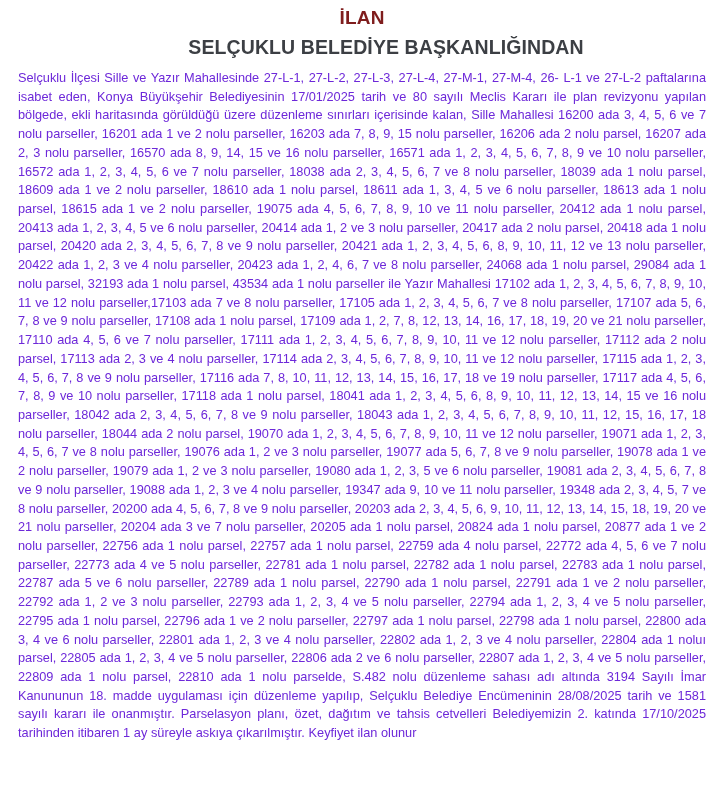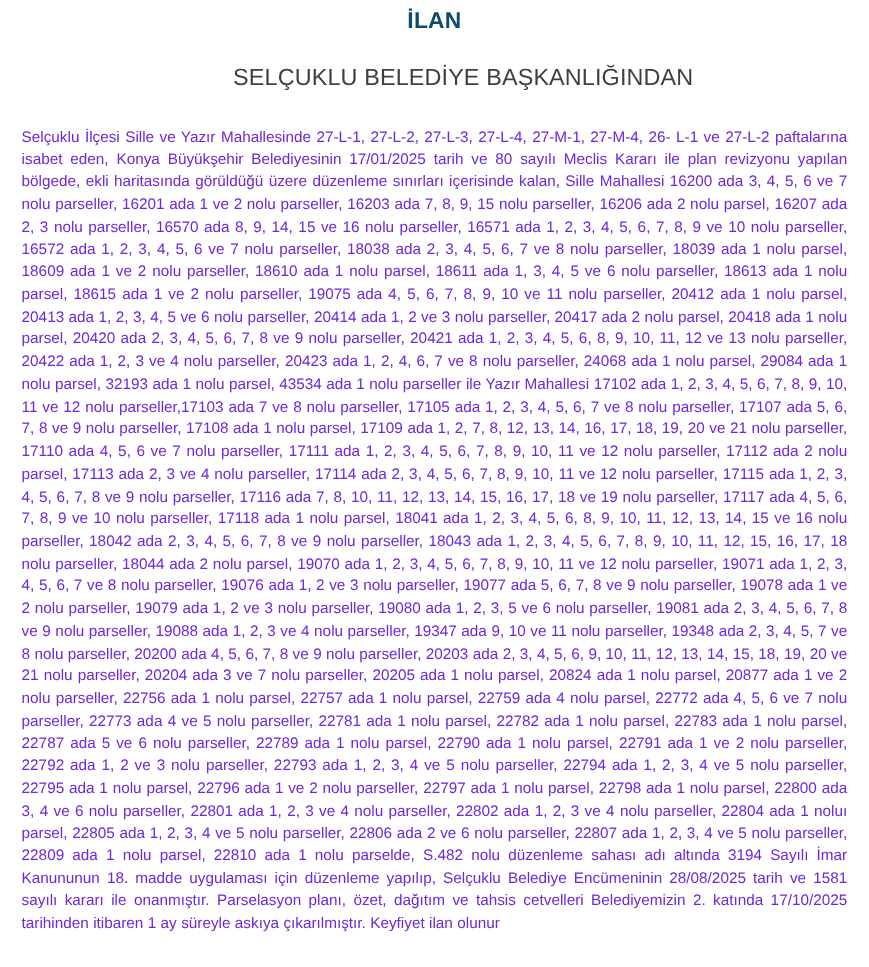"İLAN" .doc-title { color: #0c4a6e -> #7f1d1d }
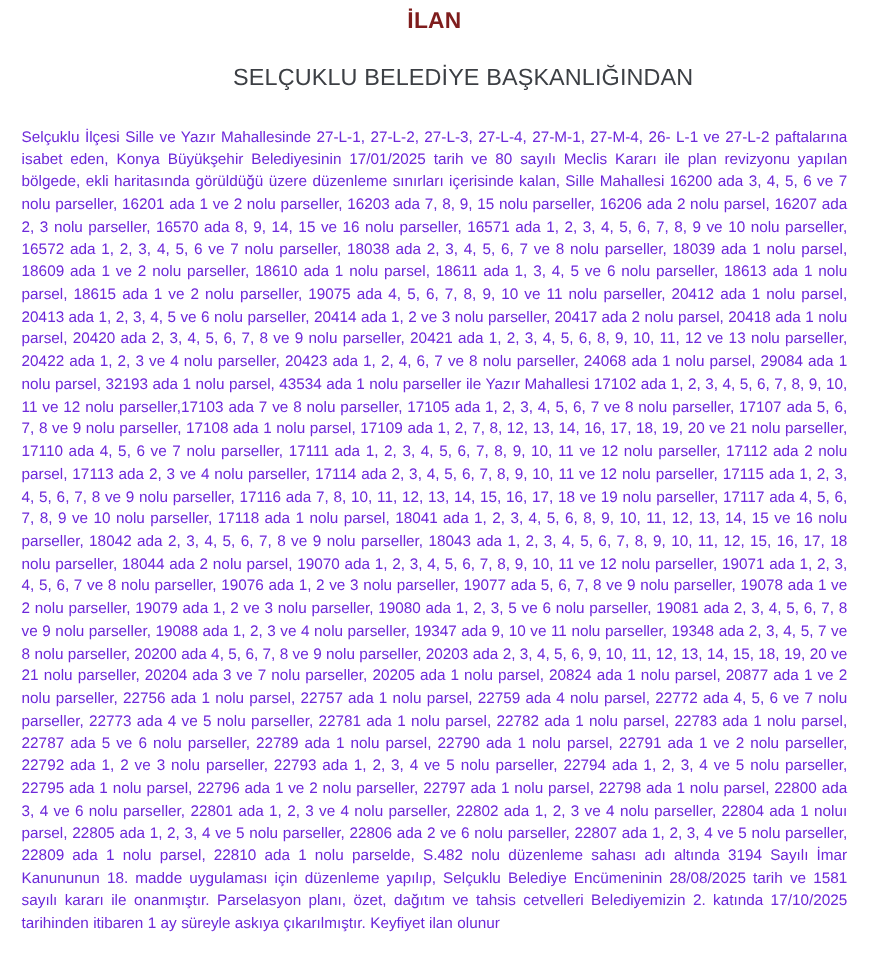"SELÇUKLU BELEDİYE BAŞKANLIĞINDAN" .doc-subtitle { font-weight: 400 -> 700; margin: 18px -> 0 }
